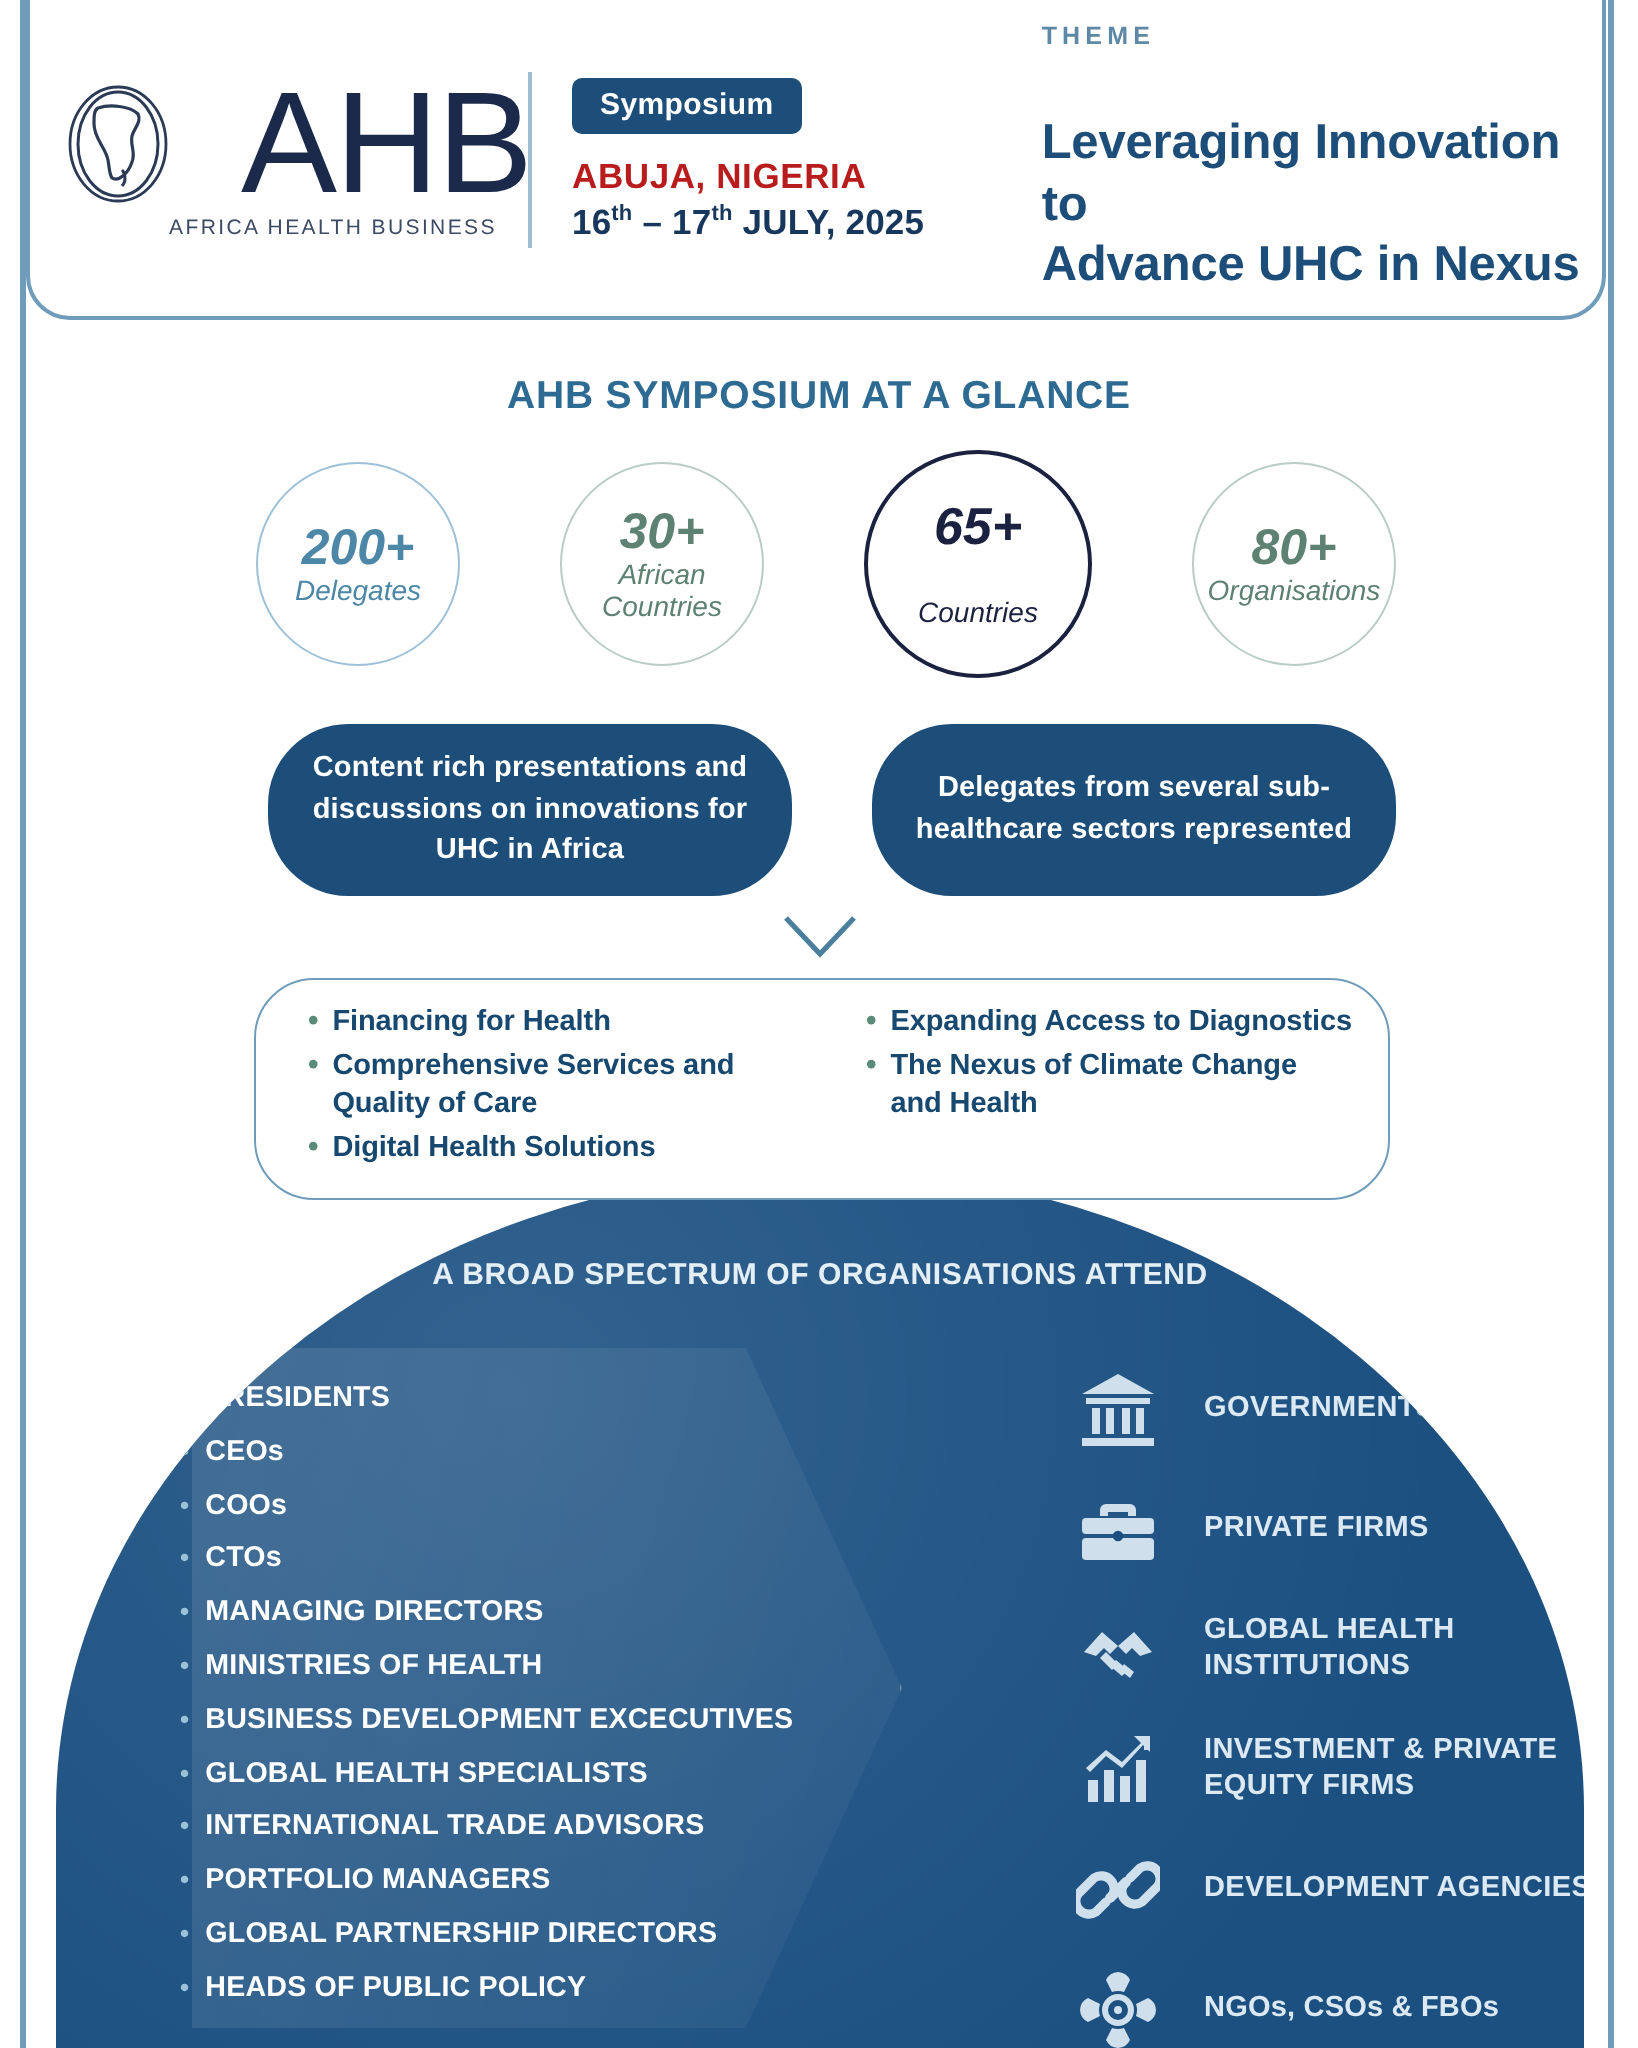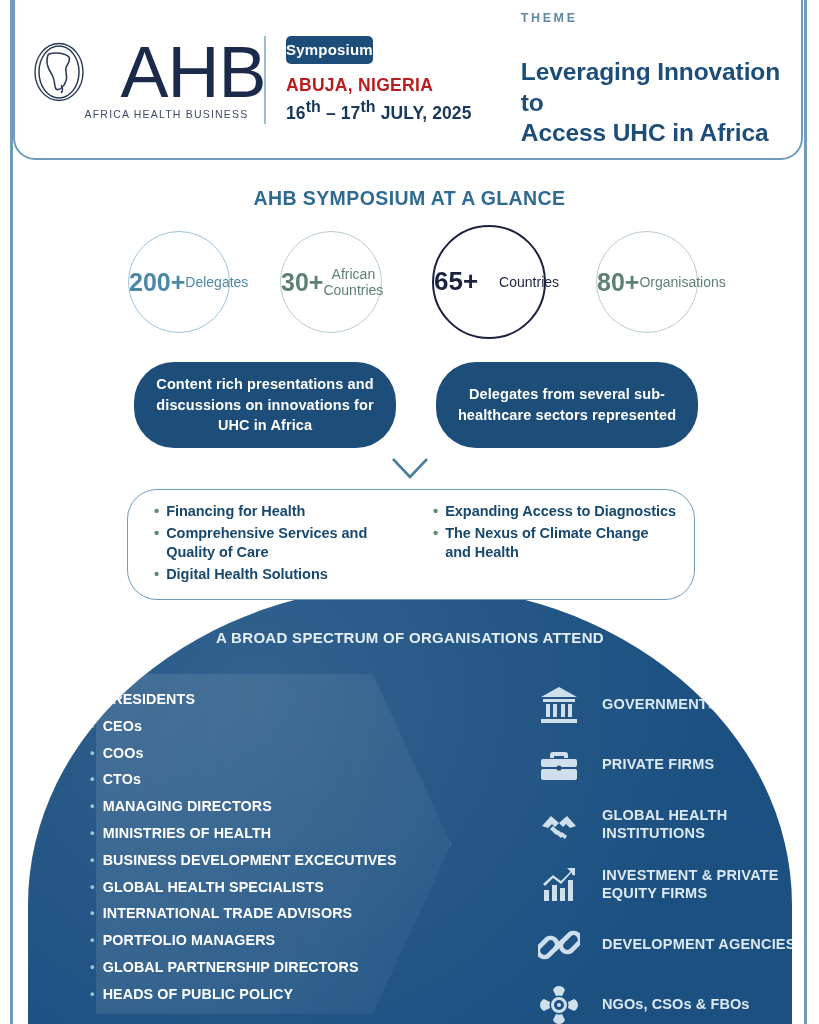"Symposium" #symposium-chip { padding: 5px 0 6px -> 5px 14px 6px }
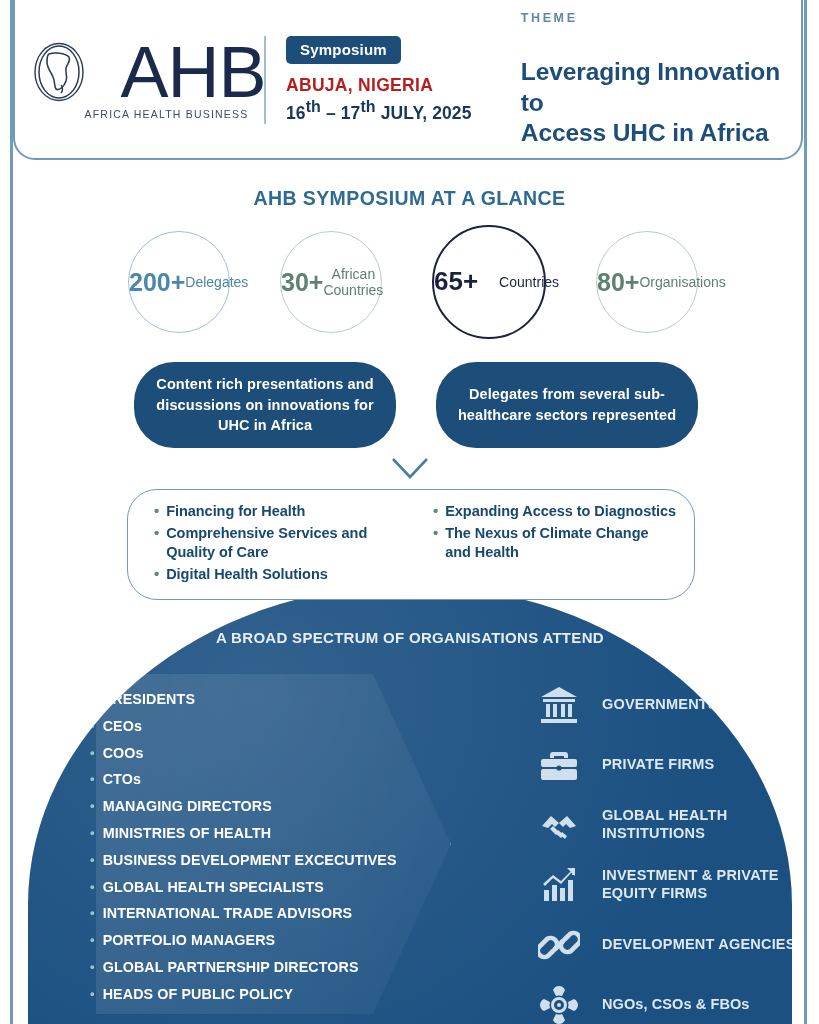"th" #symposium-dates sup { font-size: 16px -> 11px }
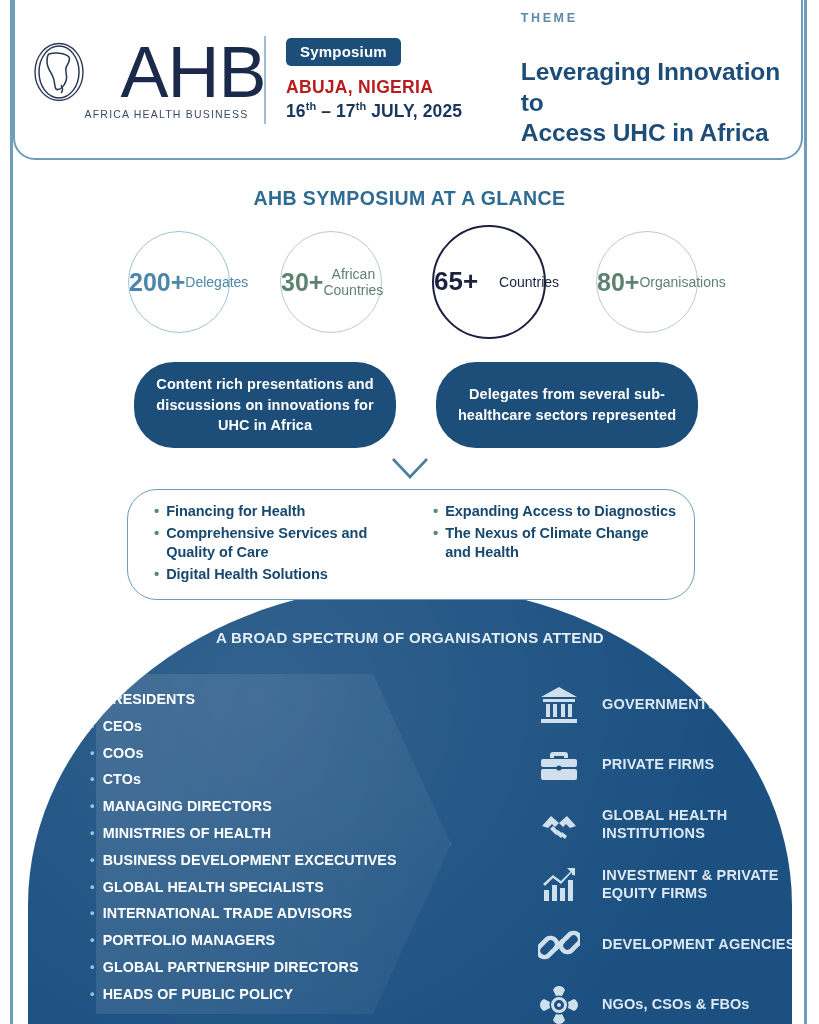"Access UHC in Africa" div { text: Access UHC in Africa -> Advance UHC in Nexus }
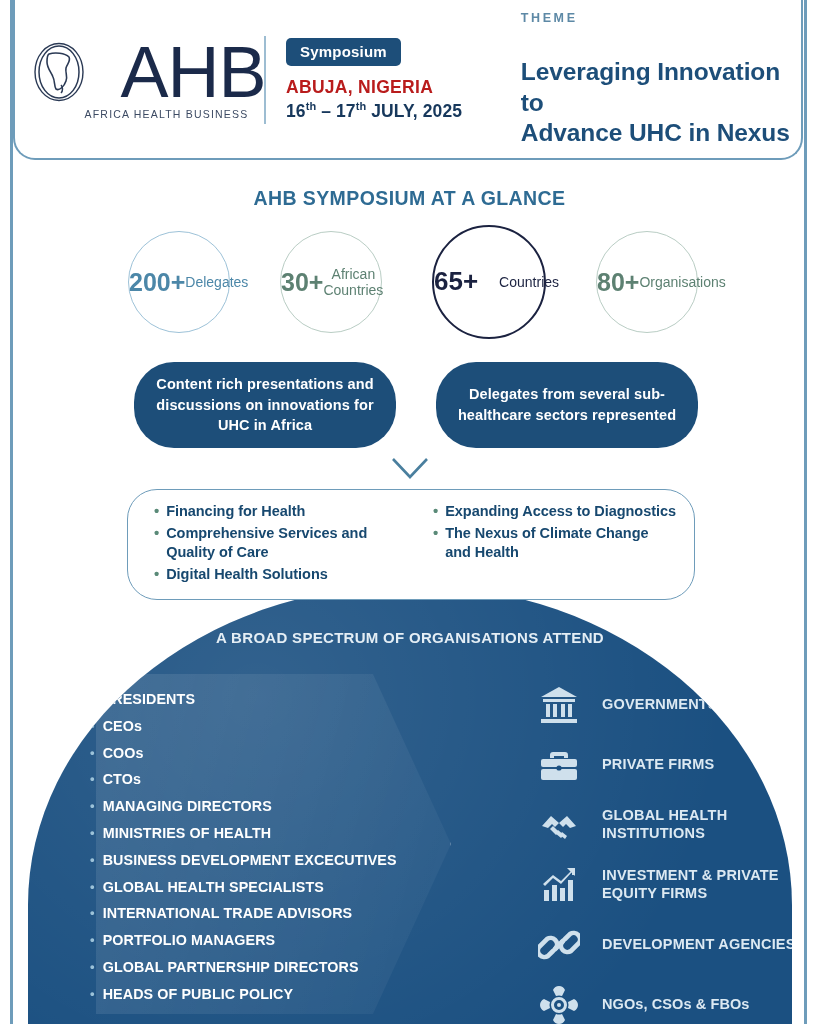"200+" .stat-circle { flex-direction: none -> column; font-style: none -> italic; justify-content: flex-start -> center }
